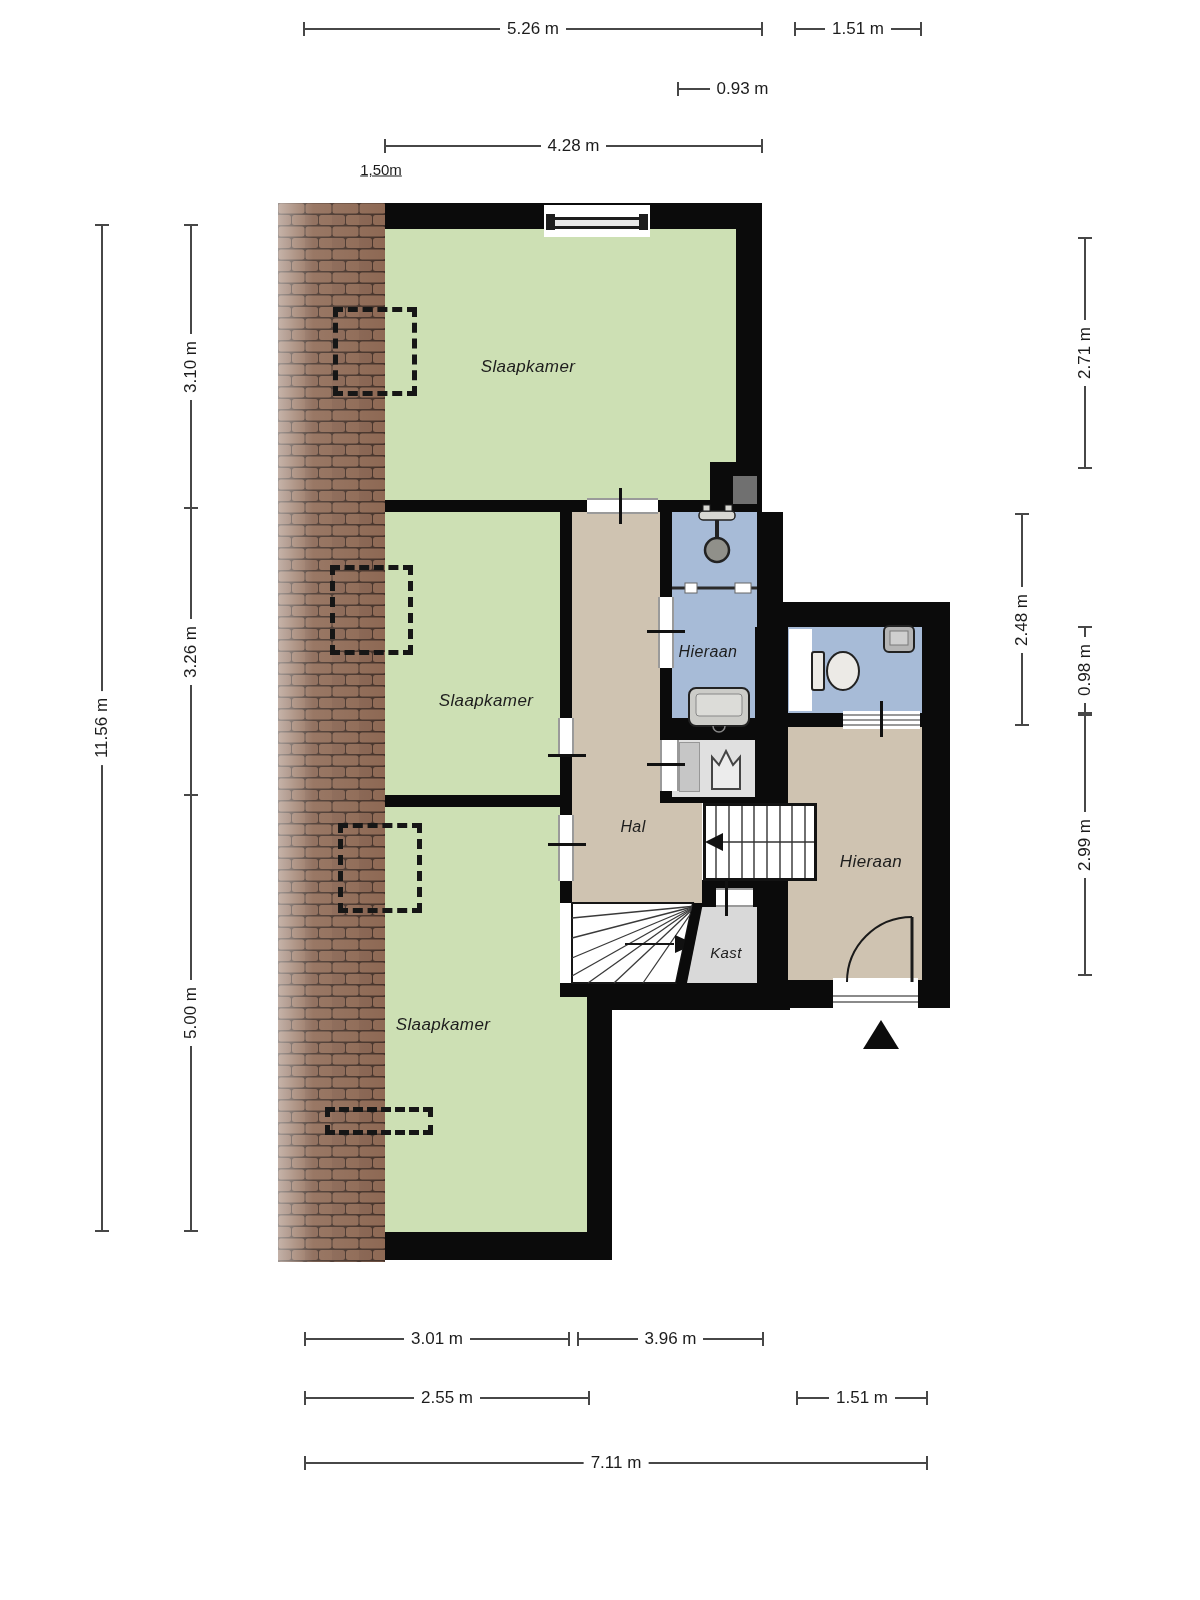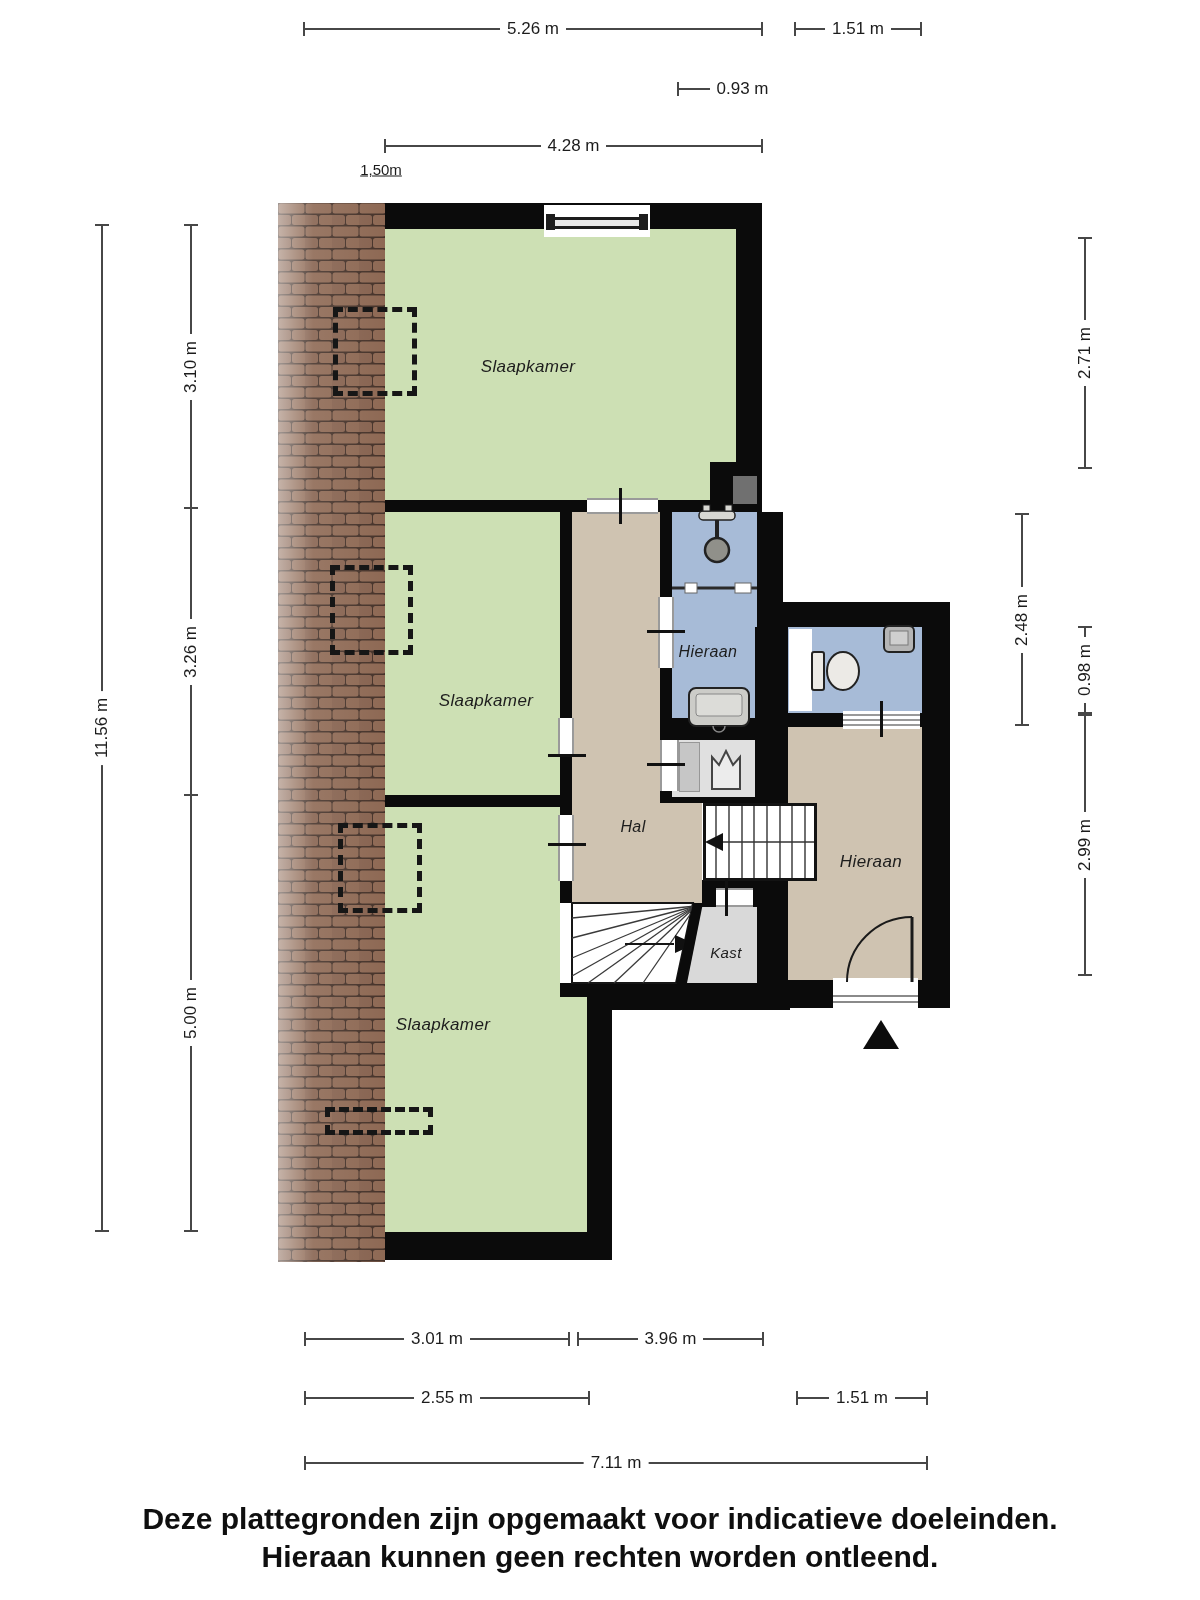"Deze plattegronden zijn opgemaakt voor" div.disclaimer { html: <div> <div>Deze plattegronden zijn opgemaakt voor indicatieve doeleinden.</div> <div>Hieraan kunnen geen rechten worden ontleend.</div> </div> -> none }
